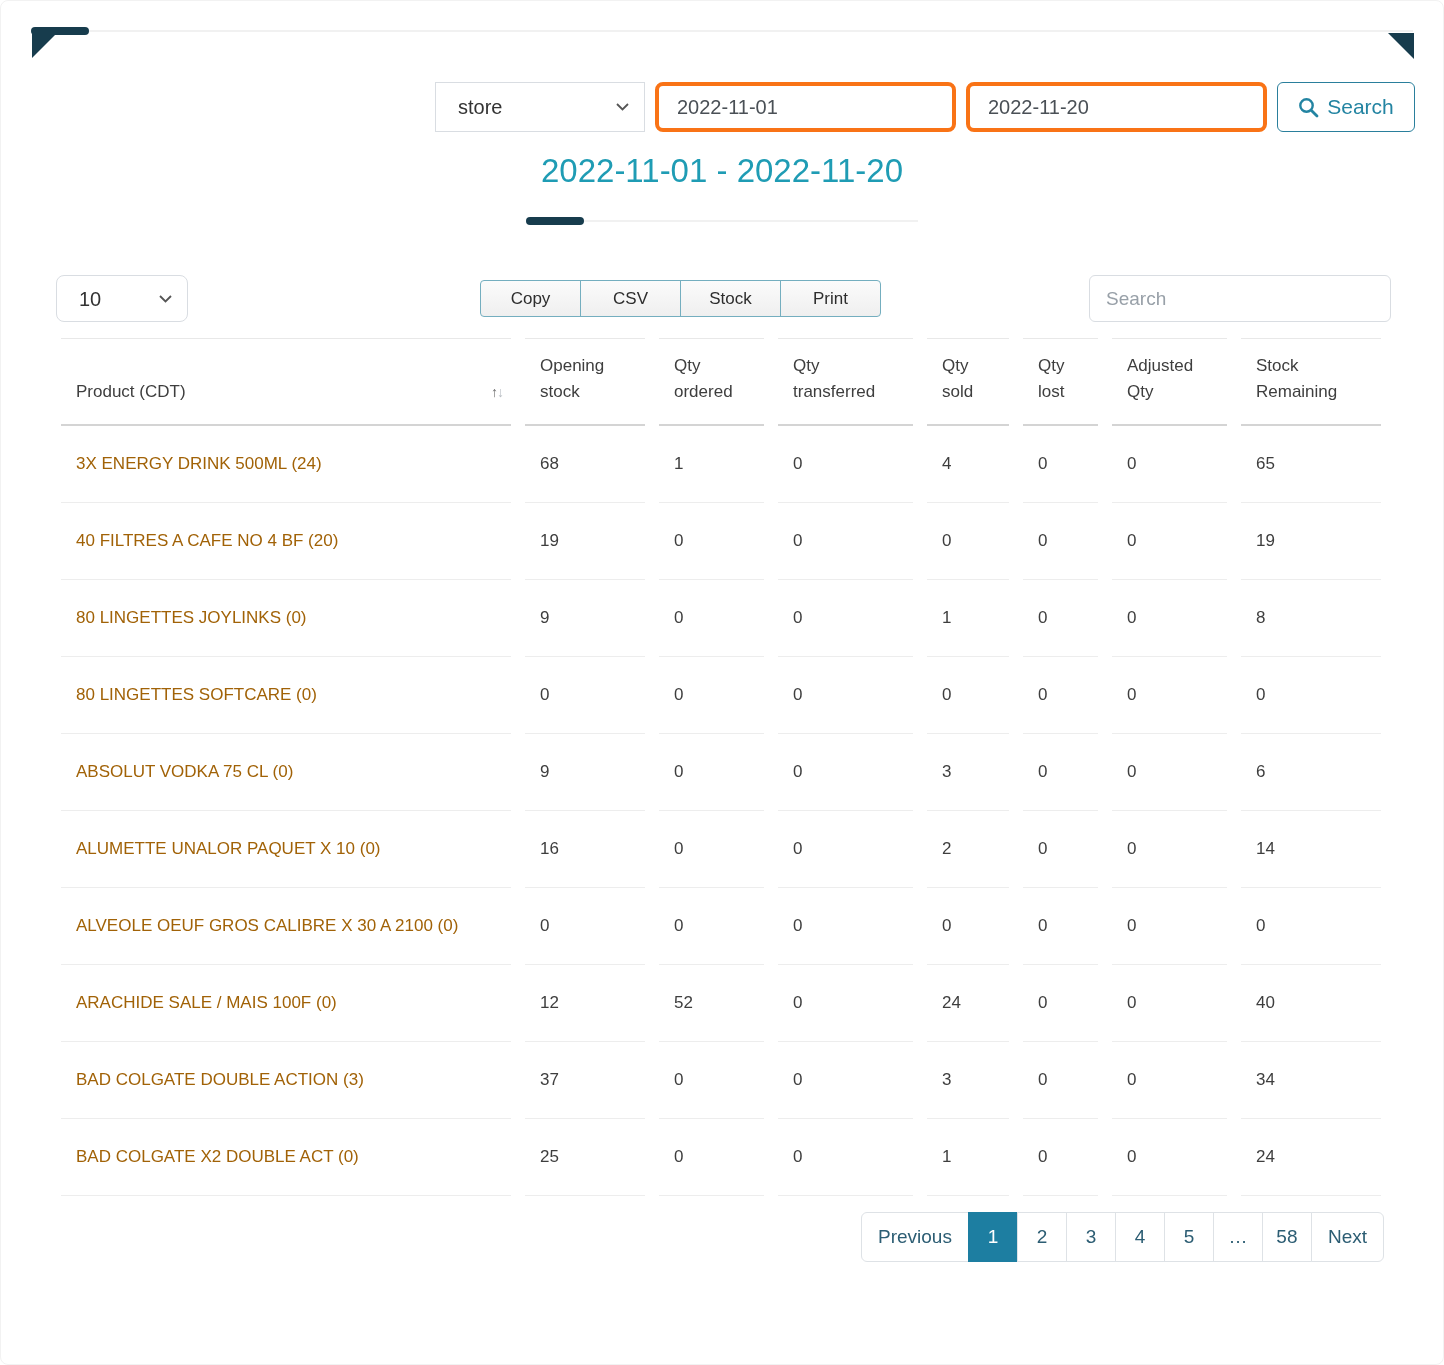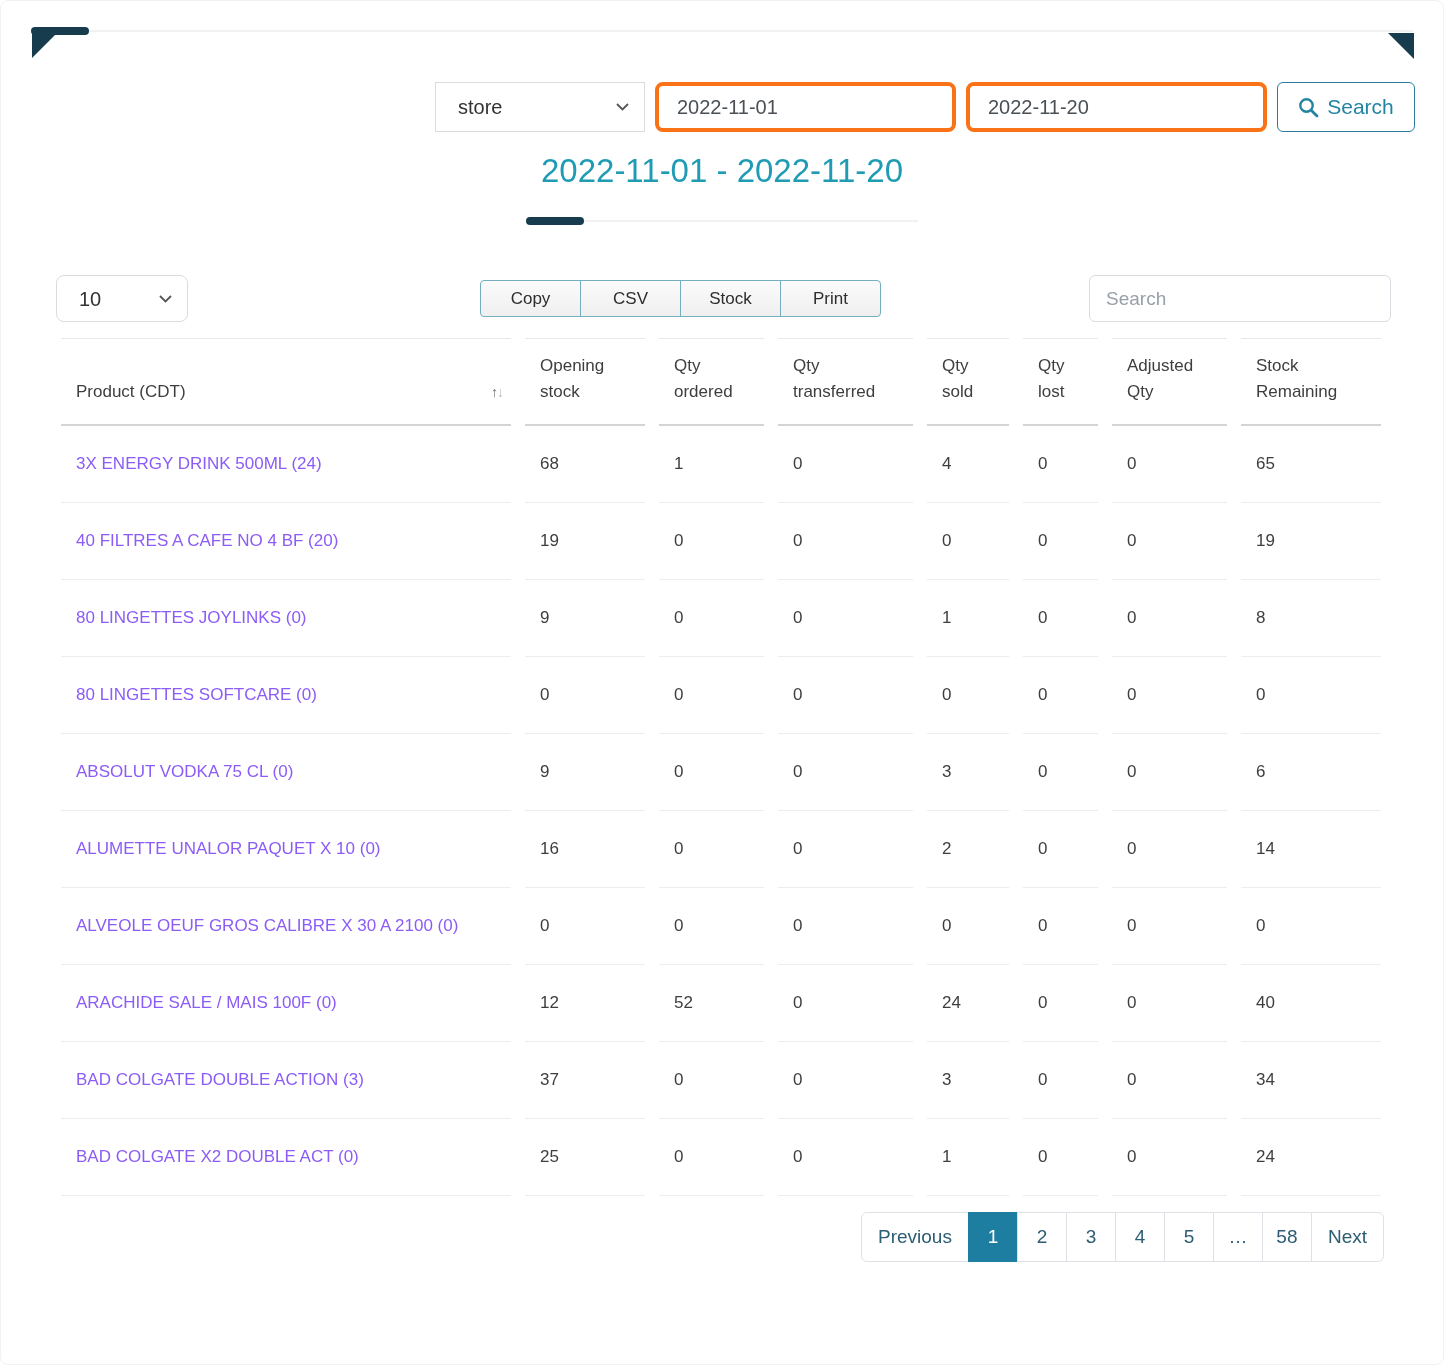"3X ENERGY DRINK 500ML (24)" td.product { color: #8b5cf6 -> #a16207 }
